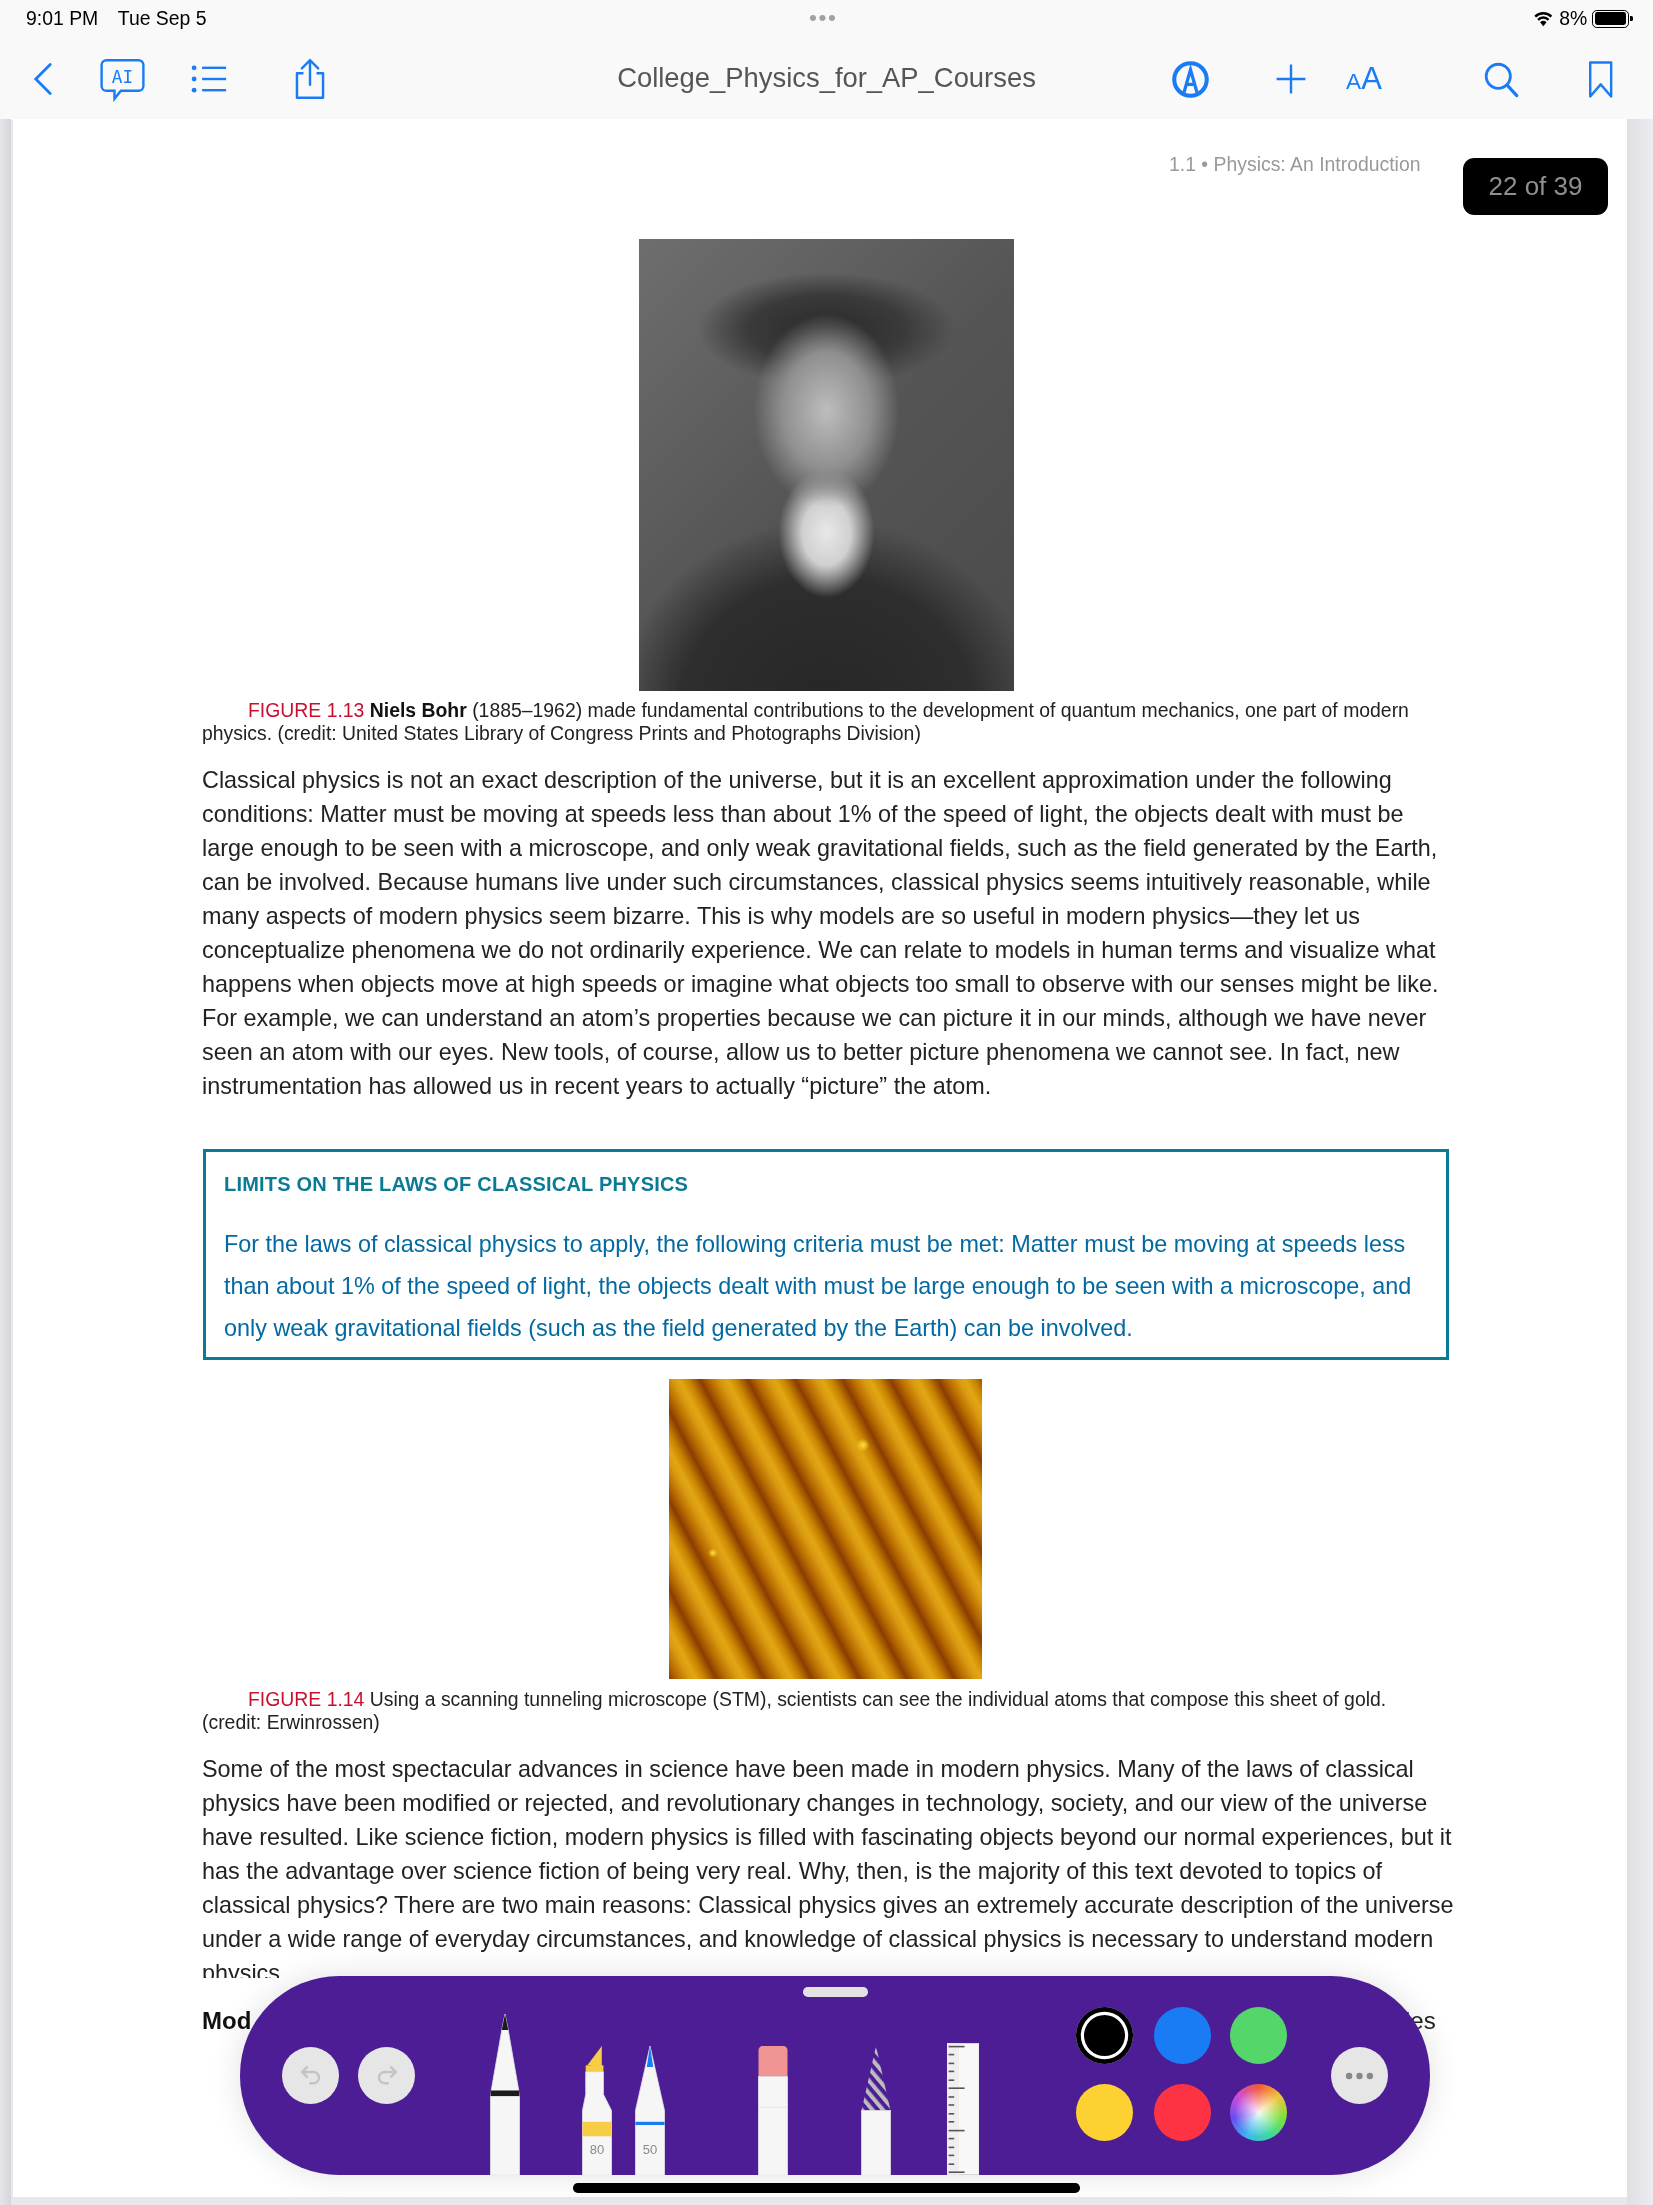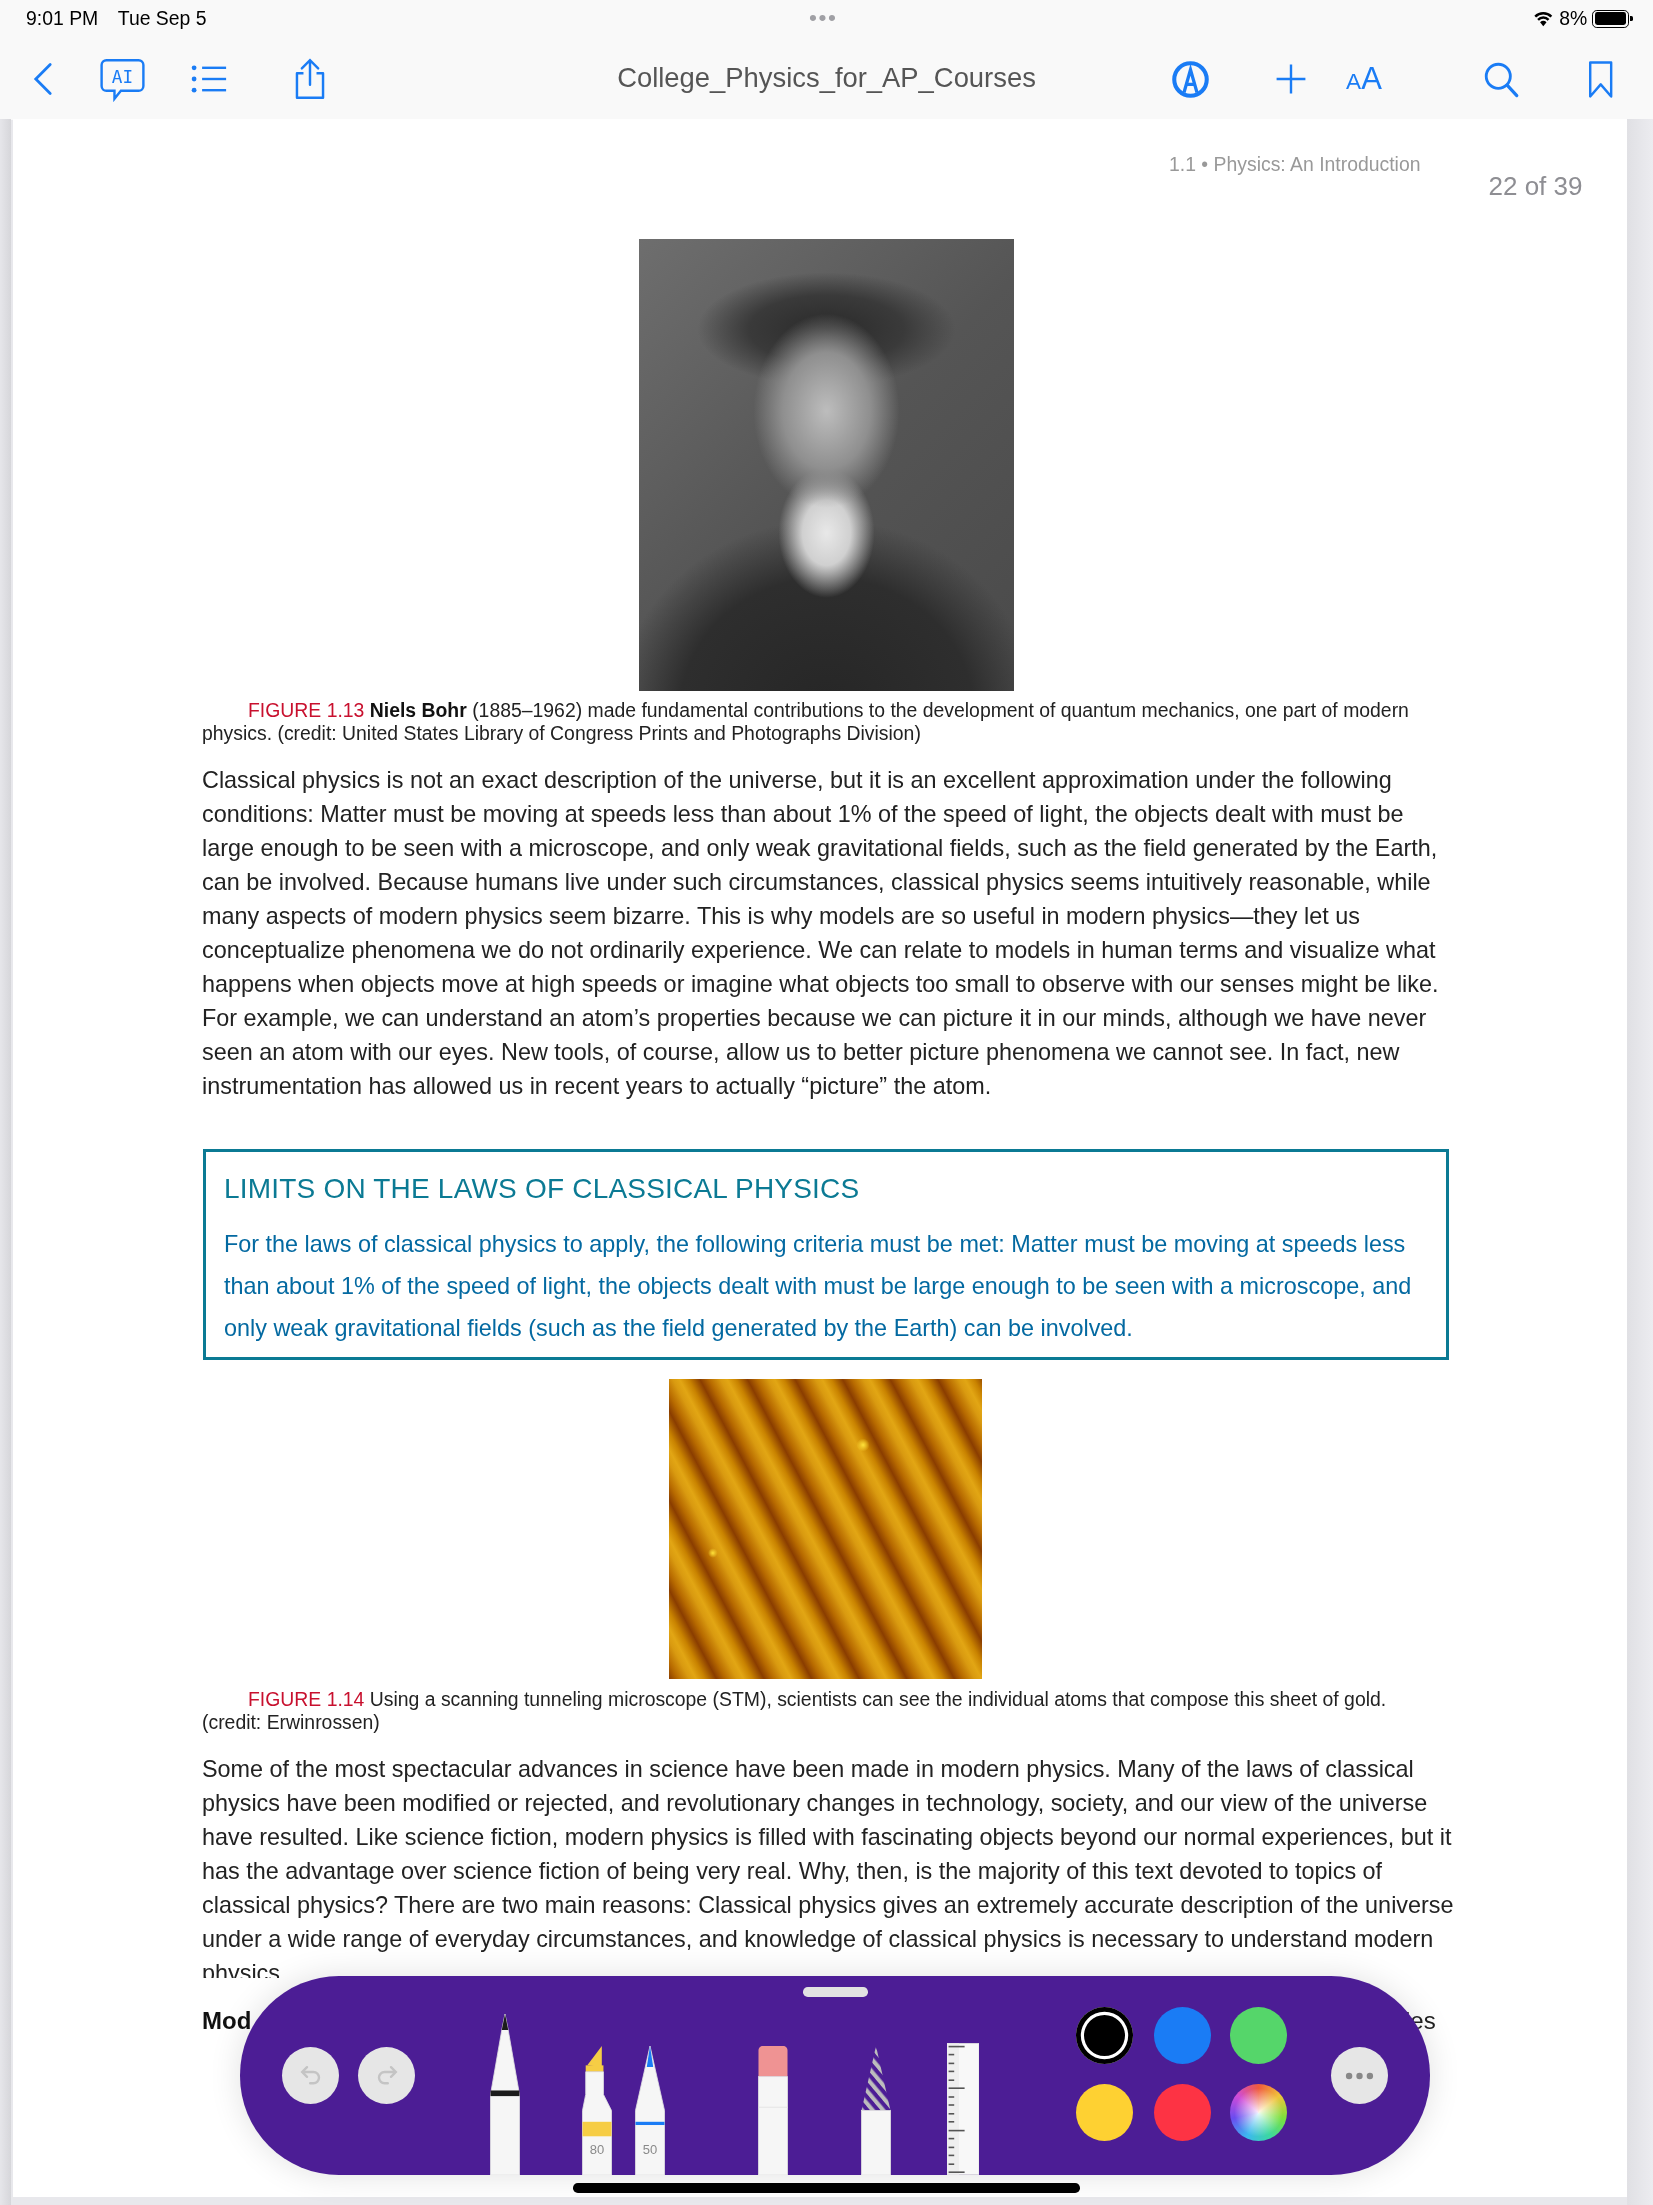"22 of 39" .page-indicator { background: #ffffff -> #000000 }
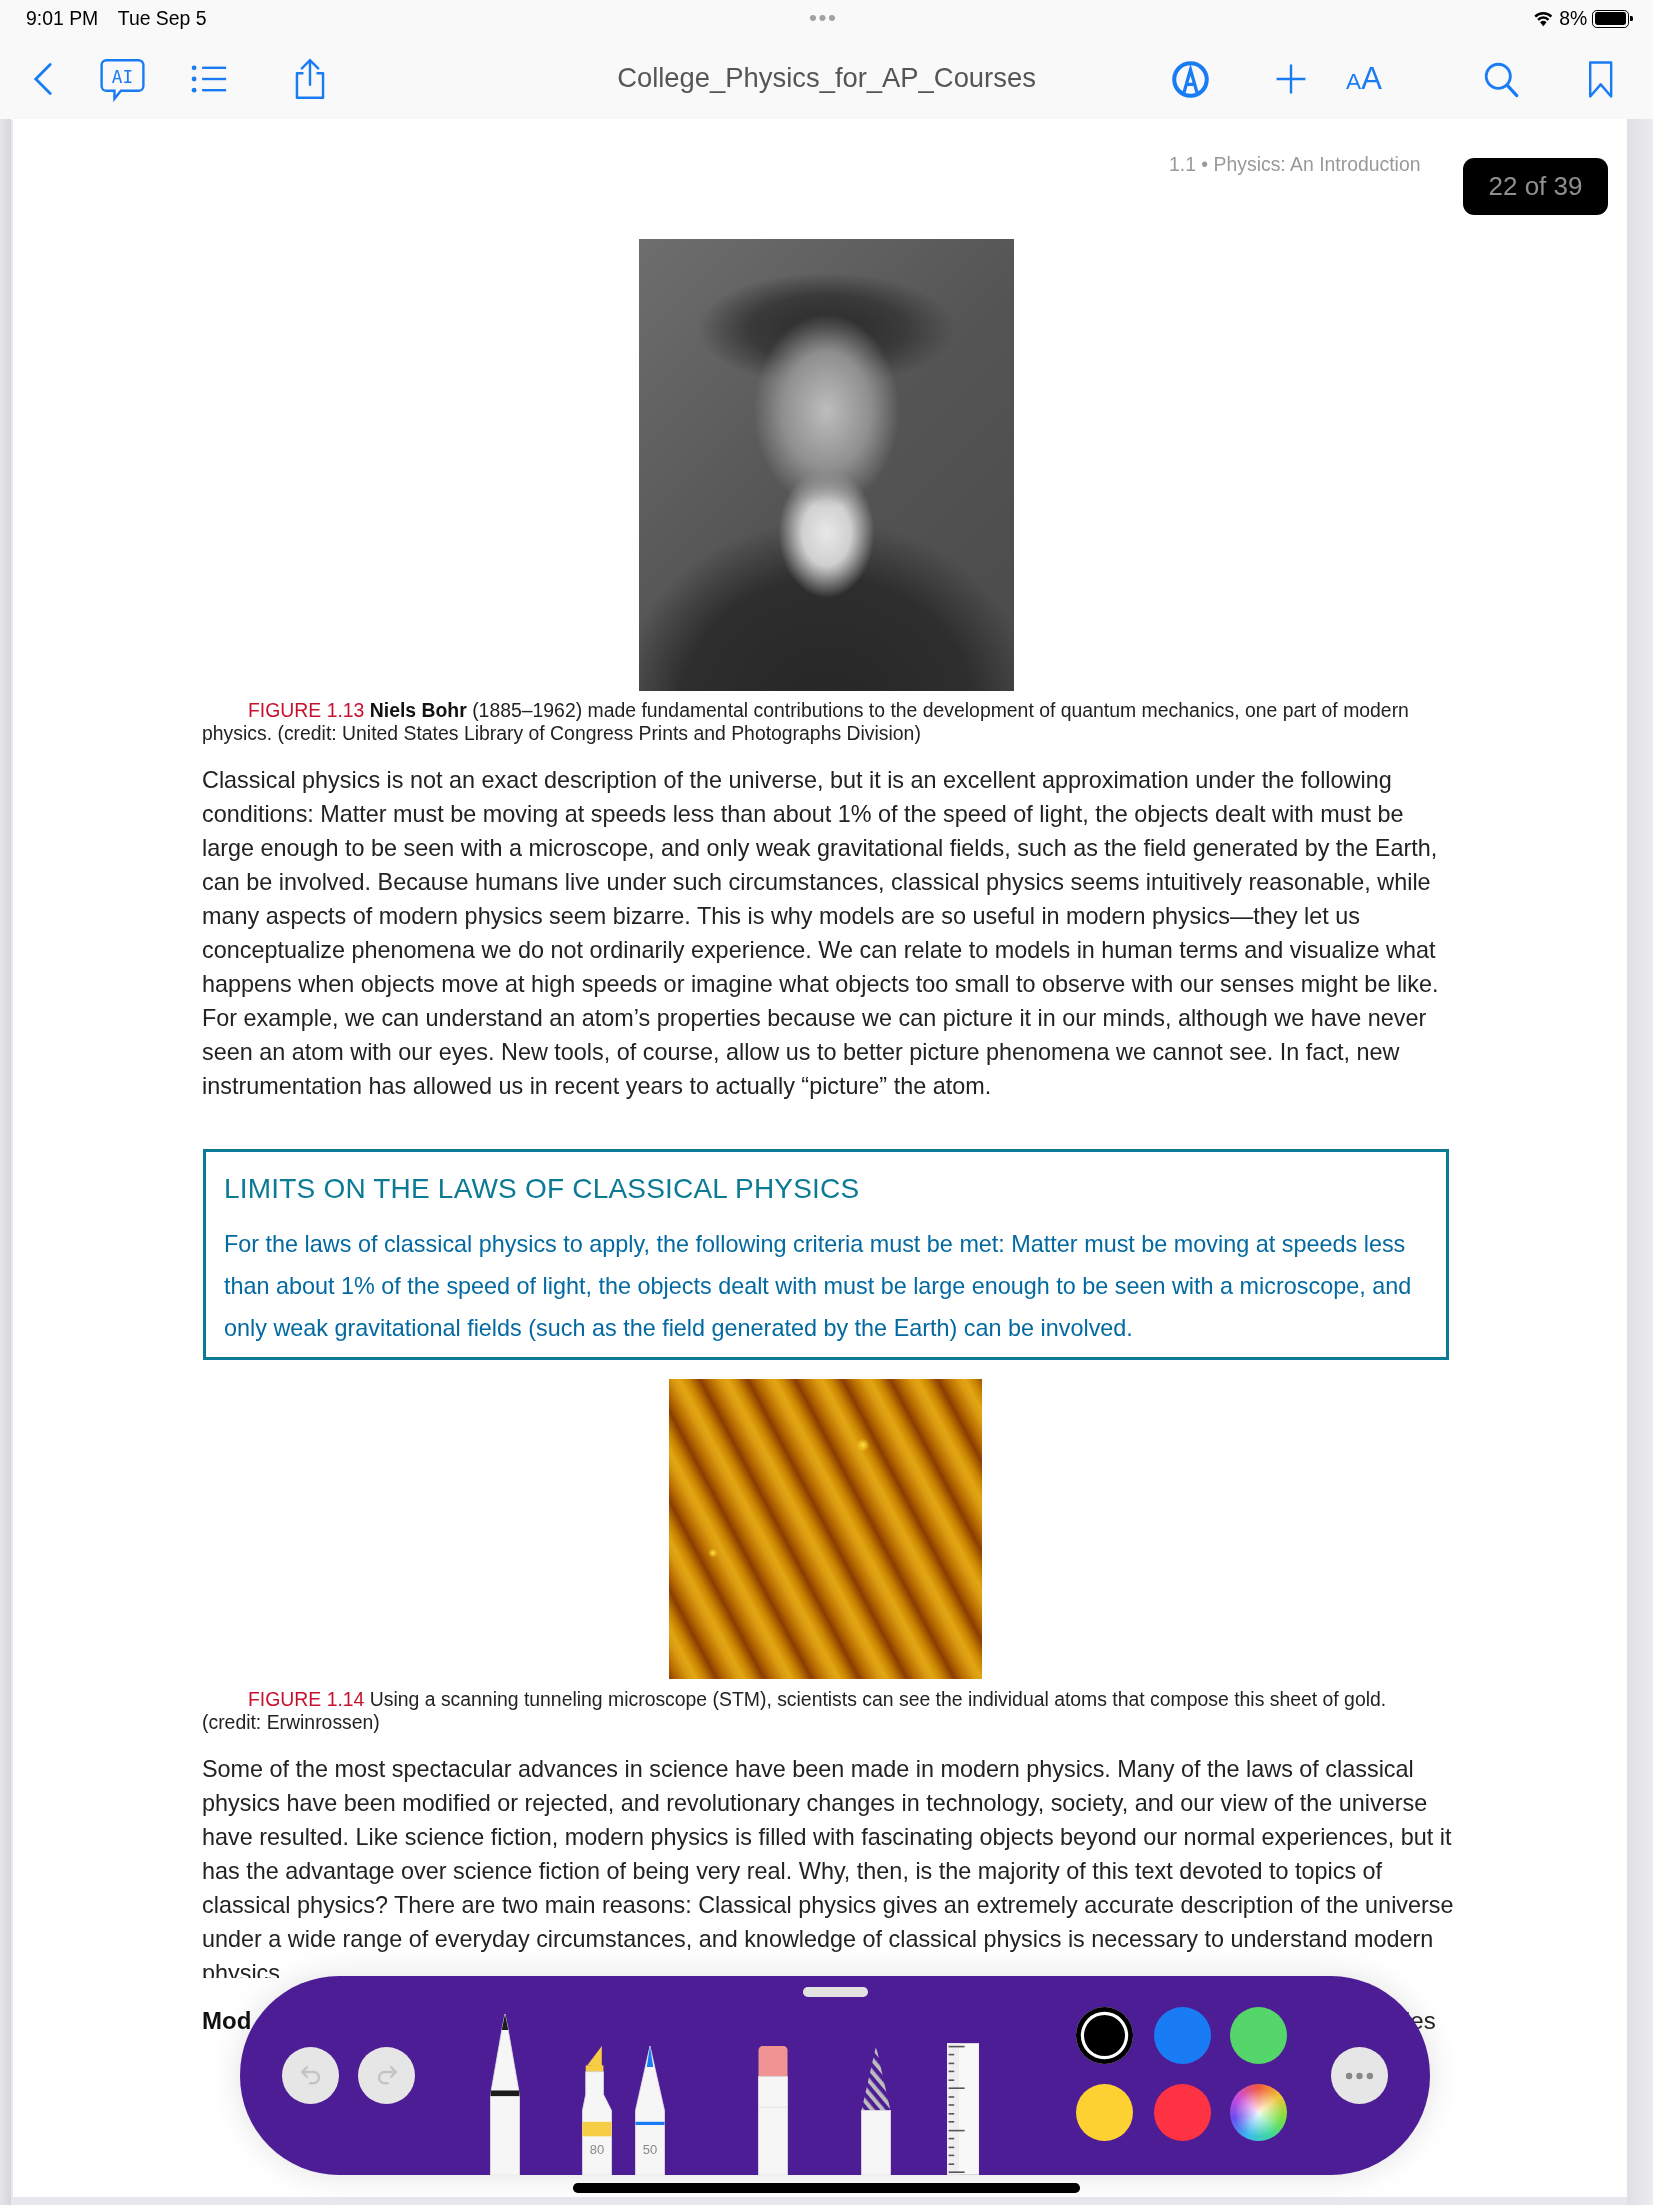"LIMITS ON THE LAWS OF" .callout-title { font-size: 28px -> 20px; font-weight: normal -> bold }
